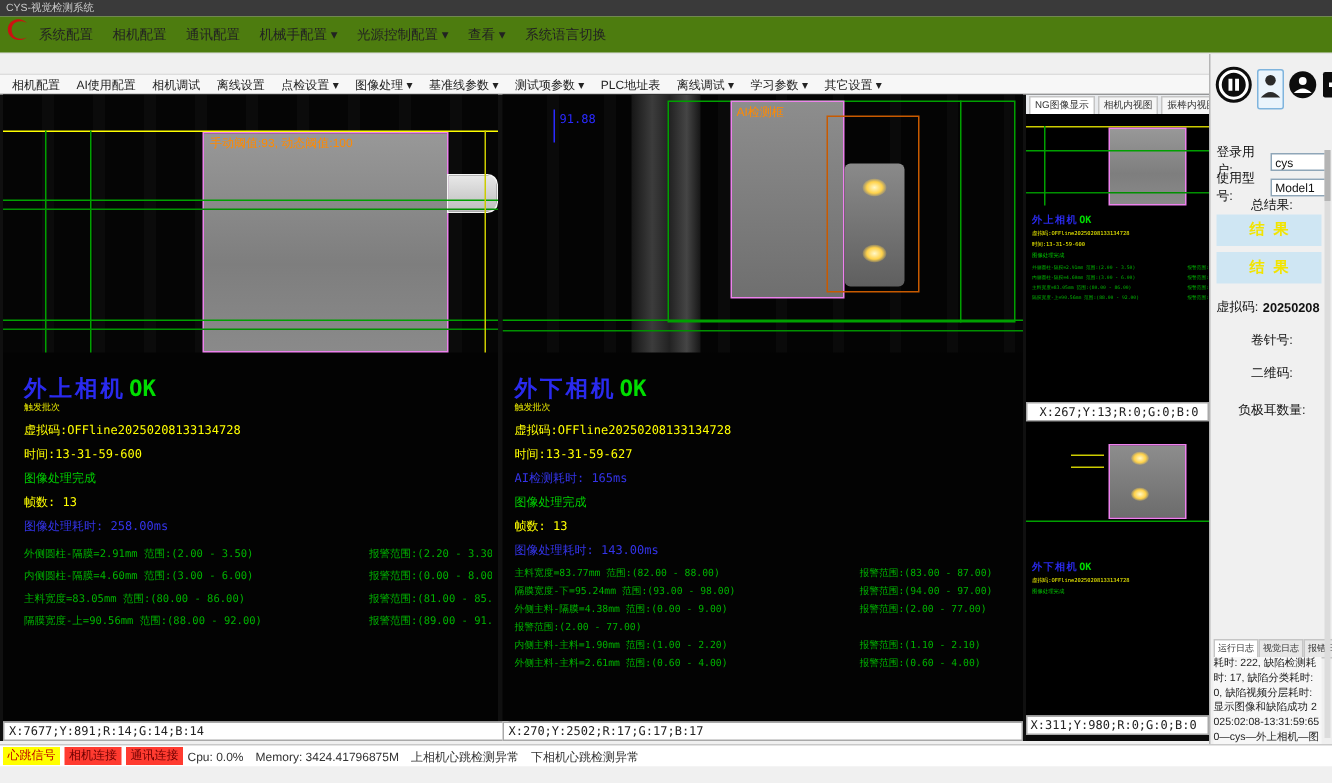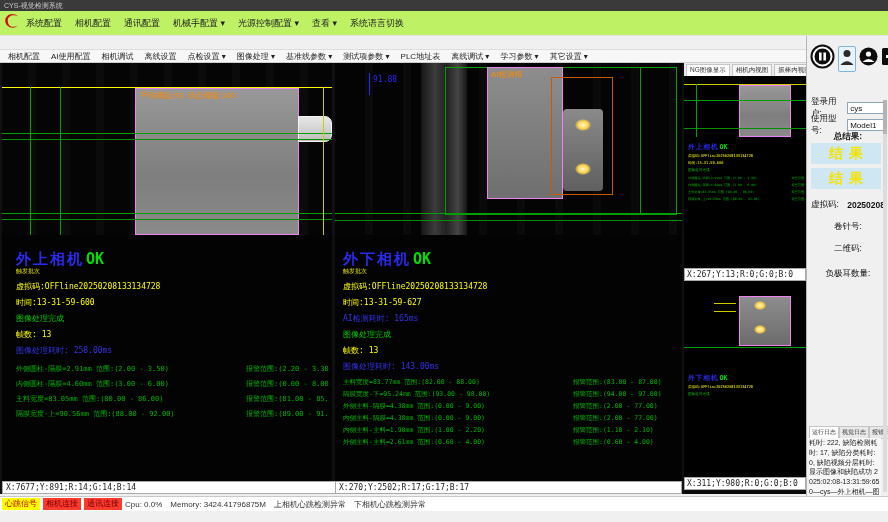"系统配置" .menubar { background: #bef264 -> #4d7c0f }
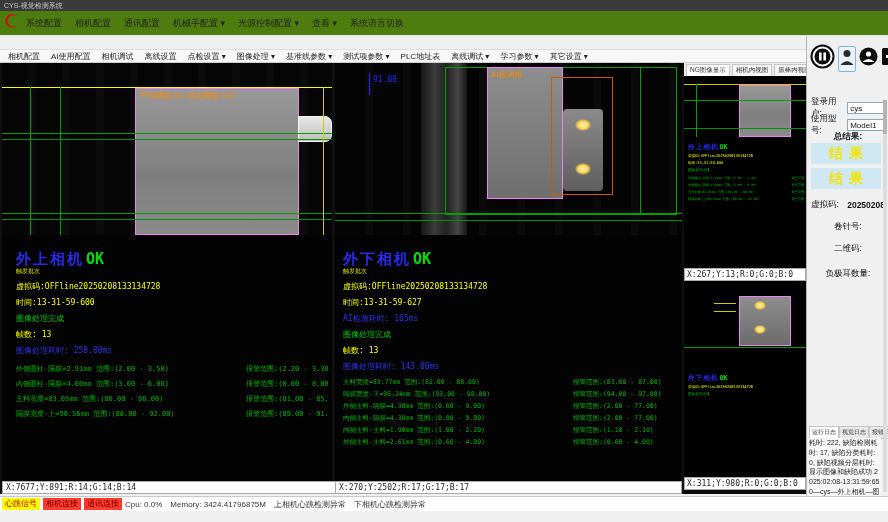"总结果:" span.slabel { font-weight: bold -> normal }
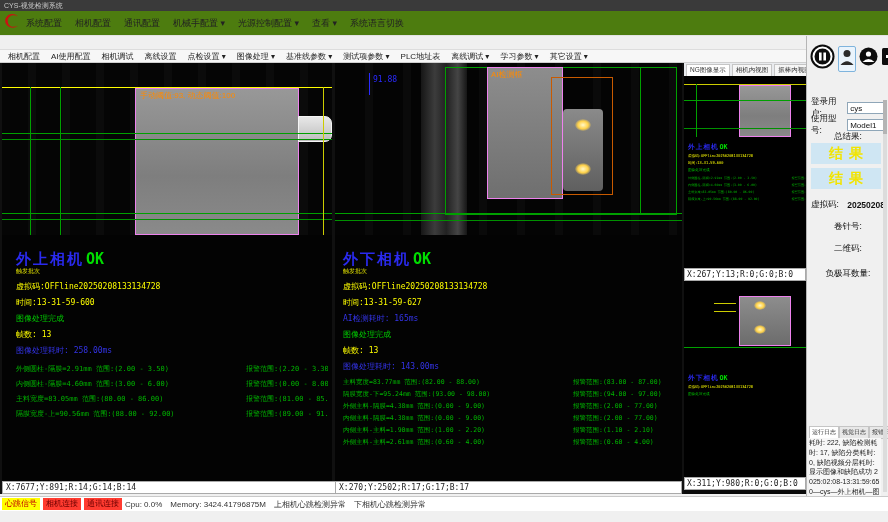"结果" .resultbox { font-size: 14px -> 10px }
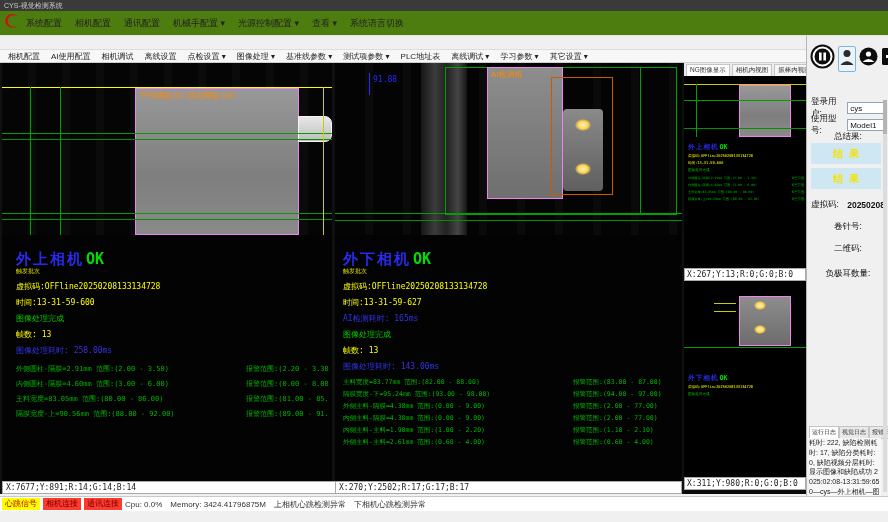"虚拟码:" div.srow { justify-content: space-between -> flex-start }
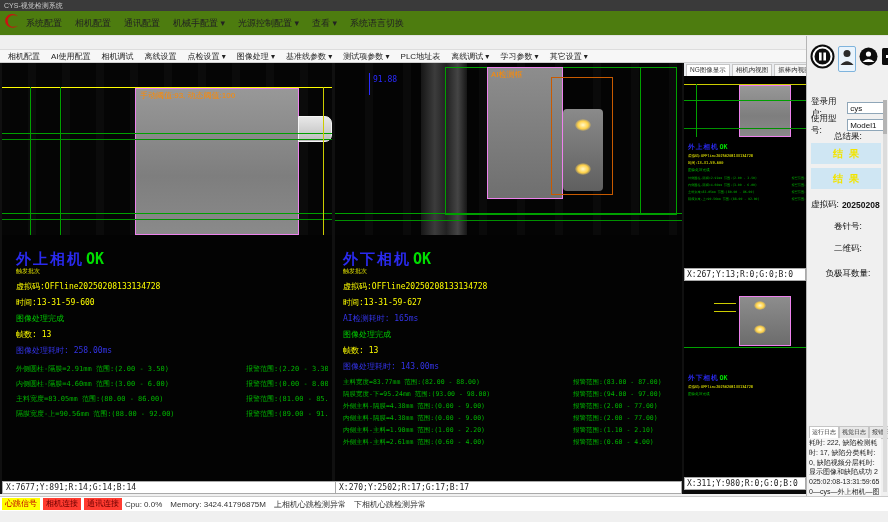"X:267;Y:13;R:0;G:0;B:0" div.tbar { text-align: none -> center }
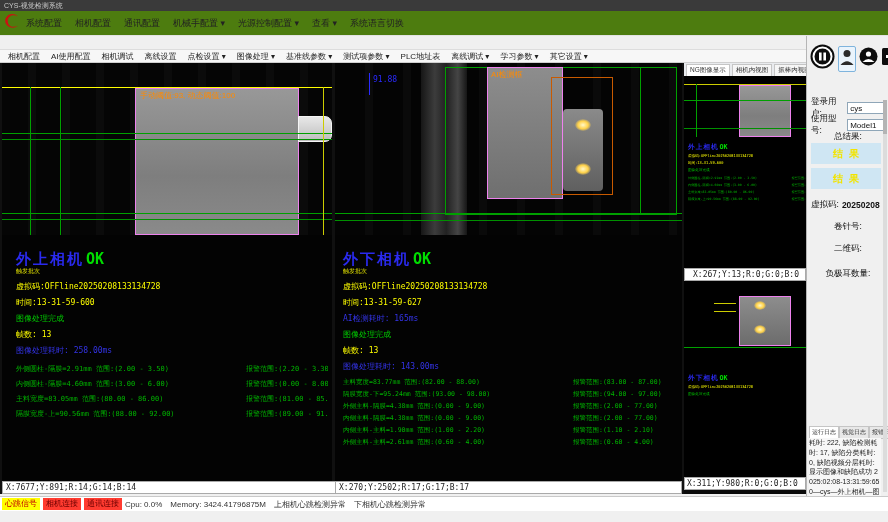"内侧主料-隔膜=4.38mm 范围:(0.00 - 9.00)" span.mcell { html: <span>内侧主料-隔膜=4.38mm 范围:(0.00 - 9.00)</span> -> none }
